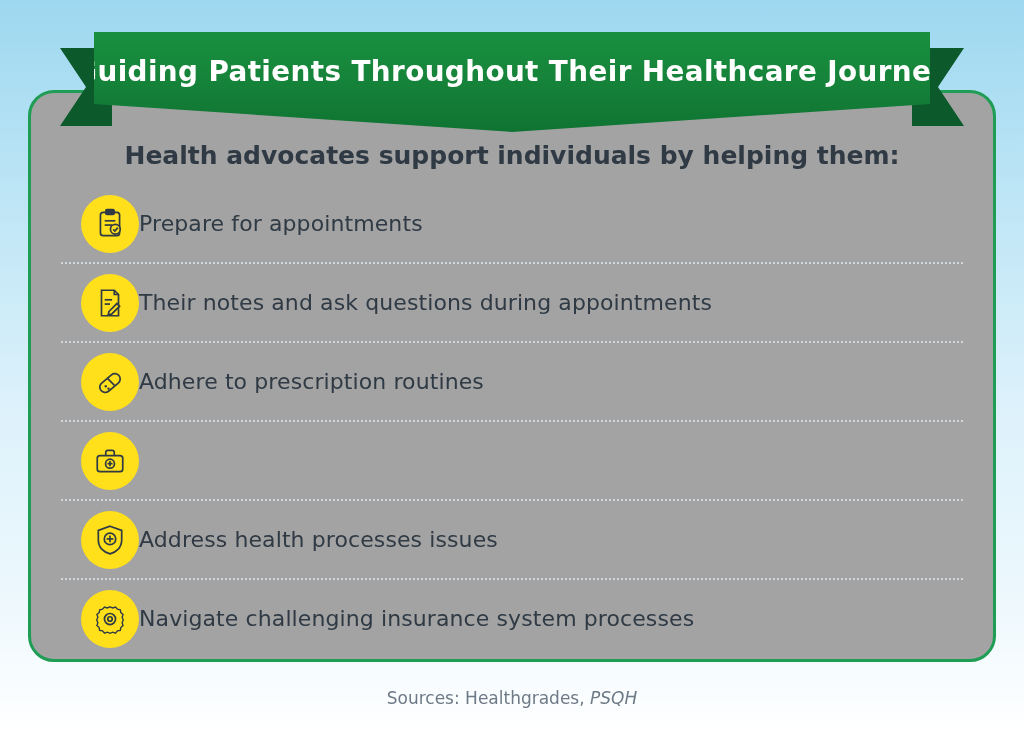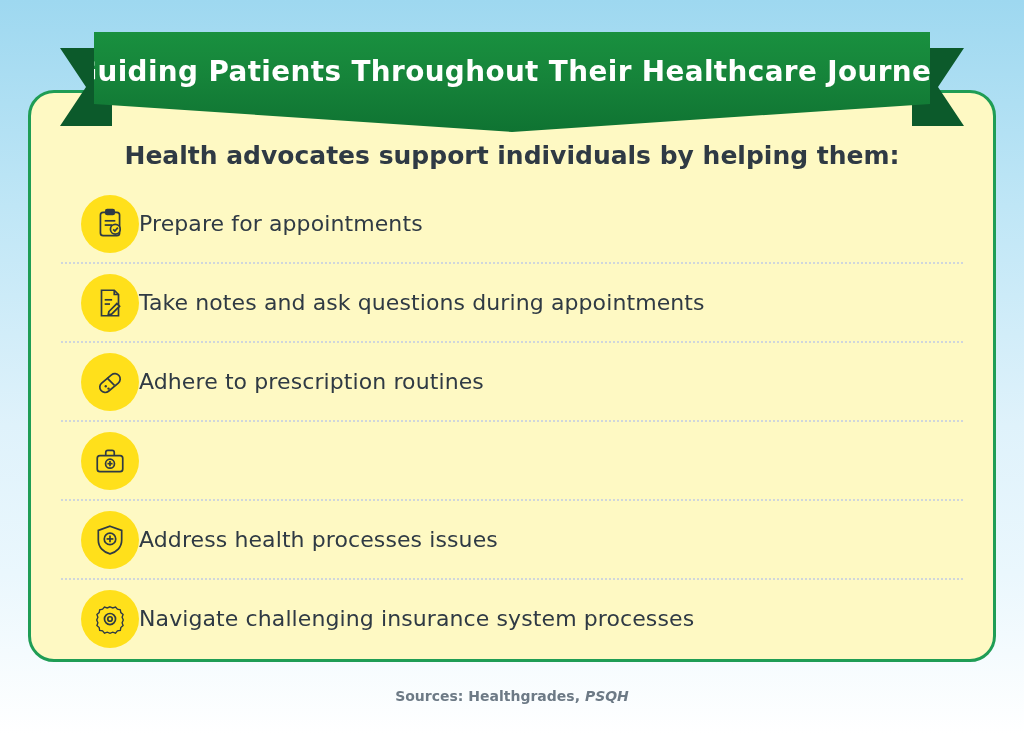"Health advocates support individuals by" .card { background: #fef9c3 -> #a3a3a3 }
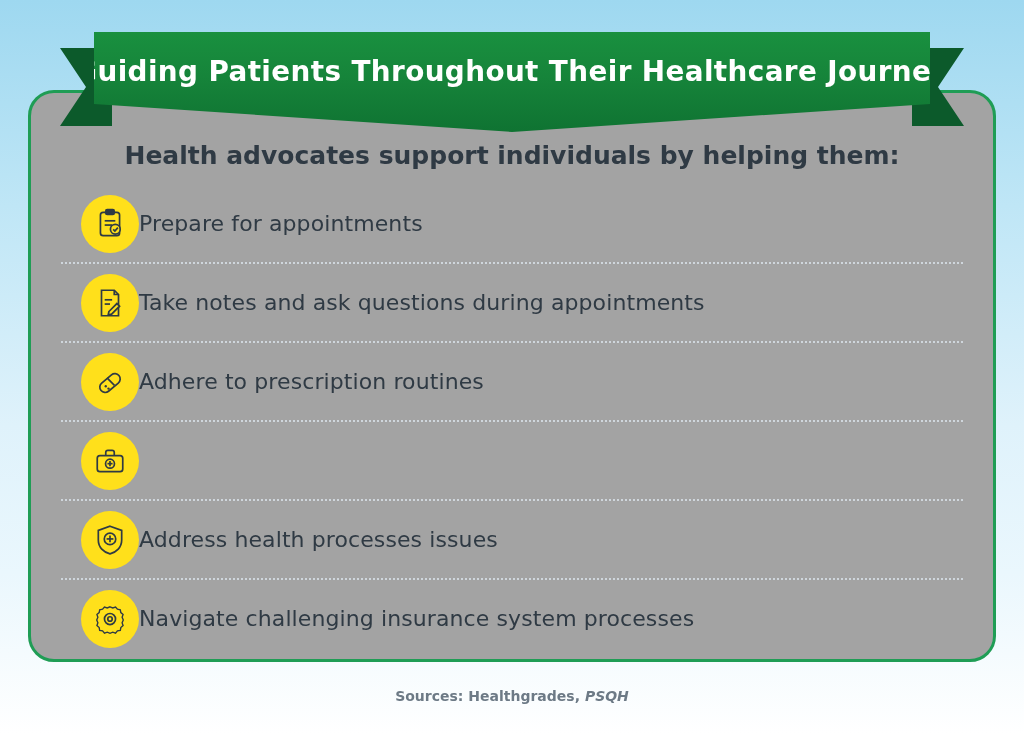"Take notes and ask questions" div.row-label { text: Take -> Their }
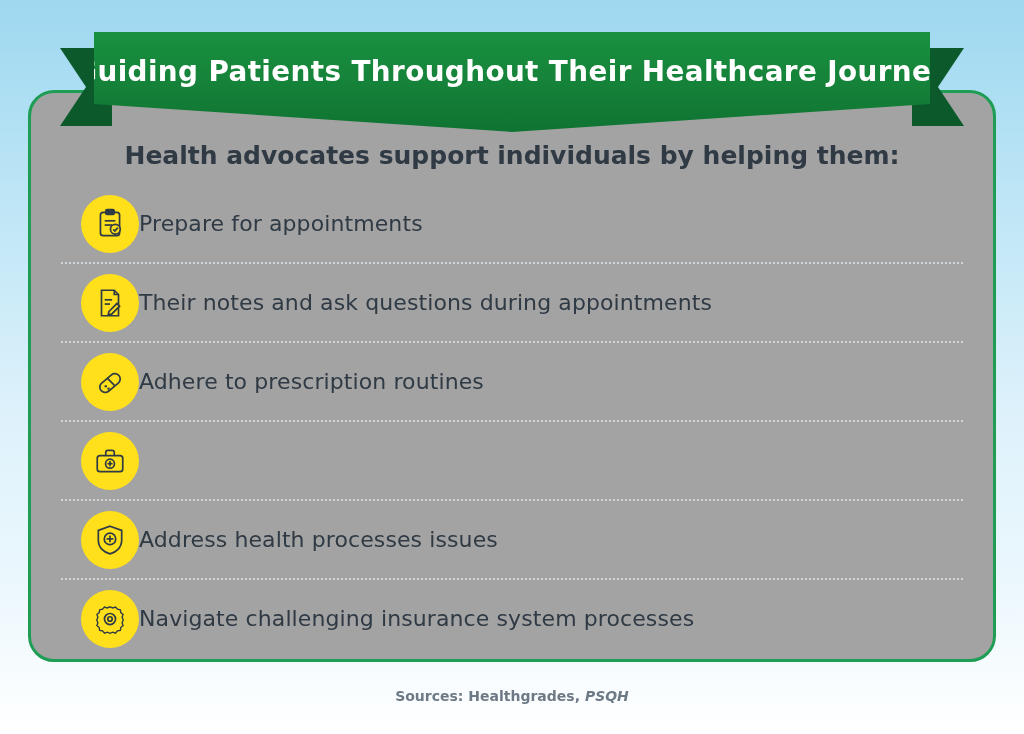"Sources: Healthgrades, PSQH" .sources { font-size: 14px -> 17px; font-weight: bold -> normal }
